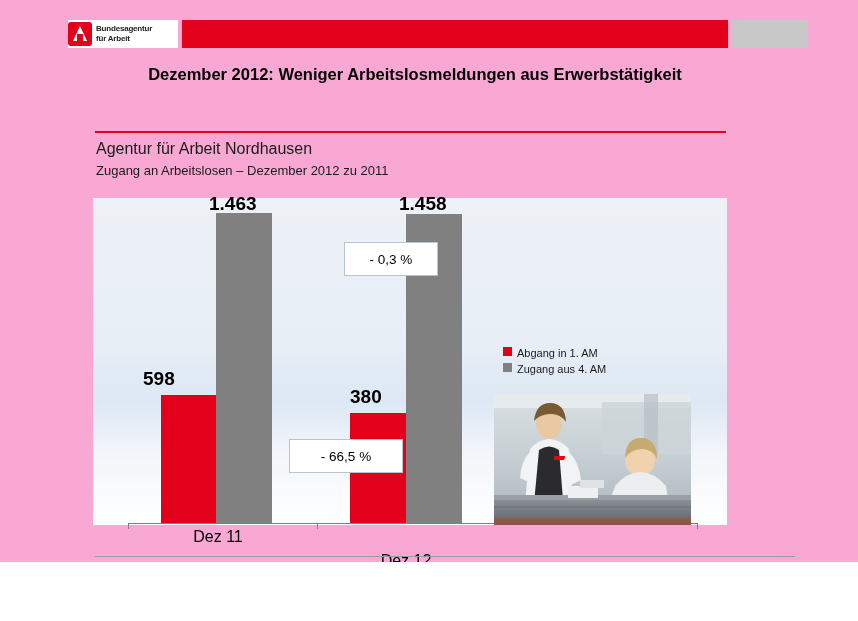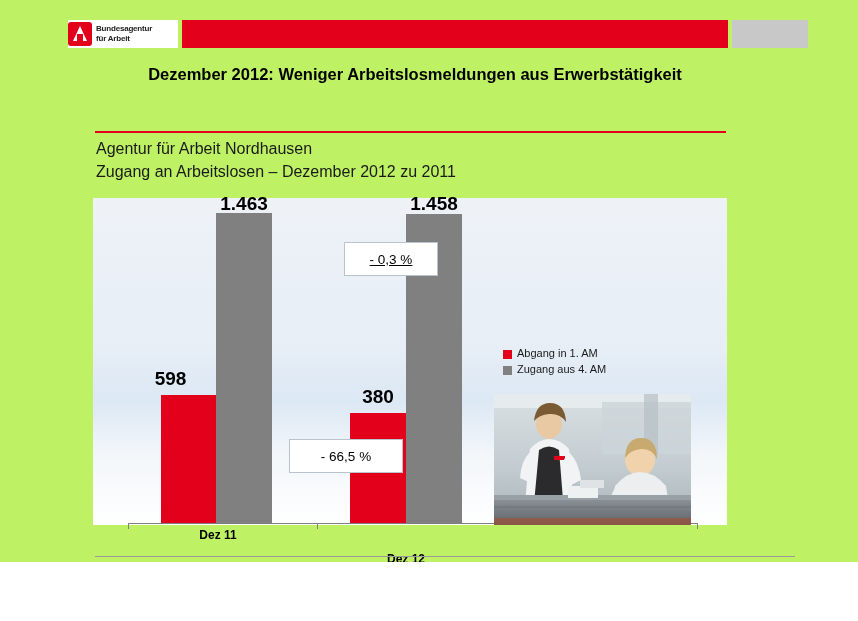"Bundesagentur" .slide { background: #bef264 -> #f9a8d4 }
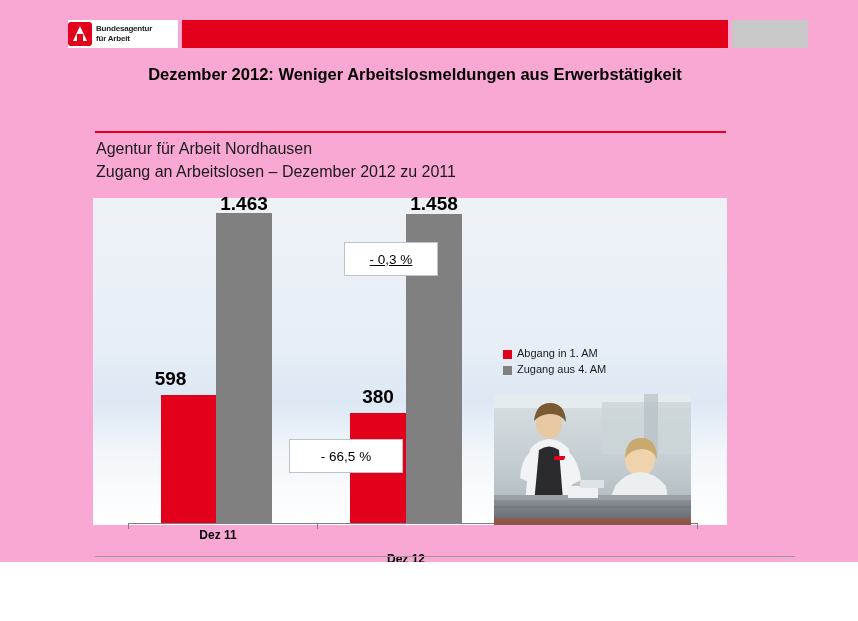"Zugang an Arbeitslosen – Dezember" .sub2 { font-size: 16px -> 13px }
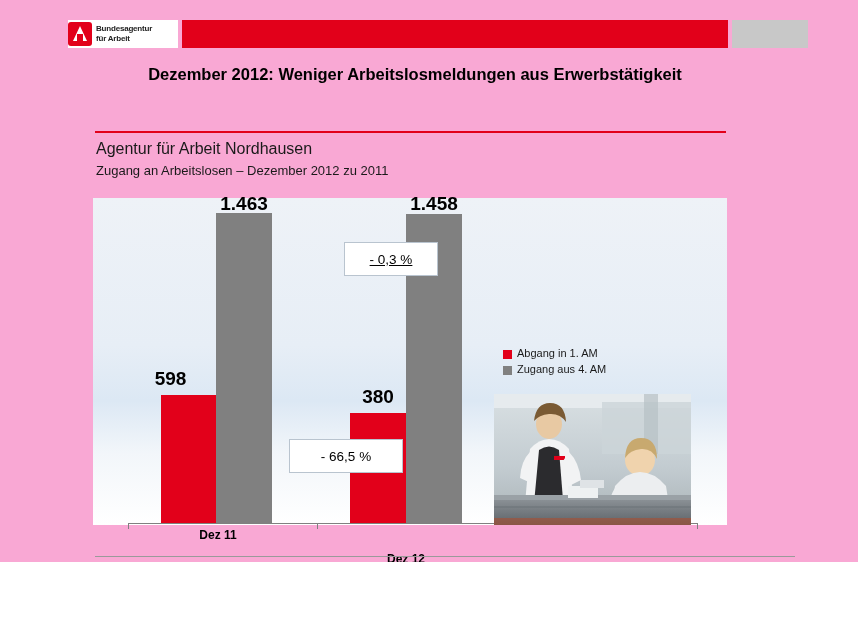"1.463" .bar-label { text-align: center -> left }
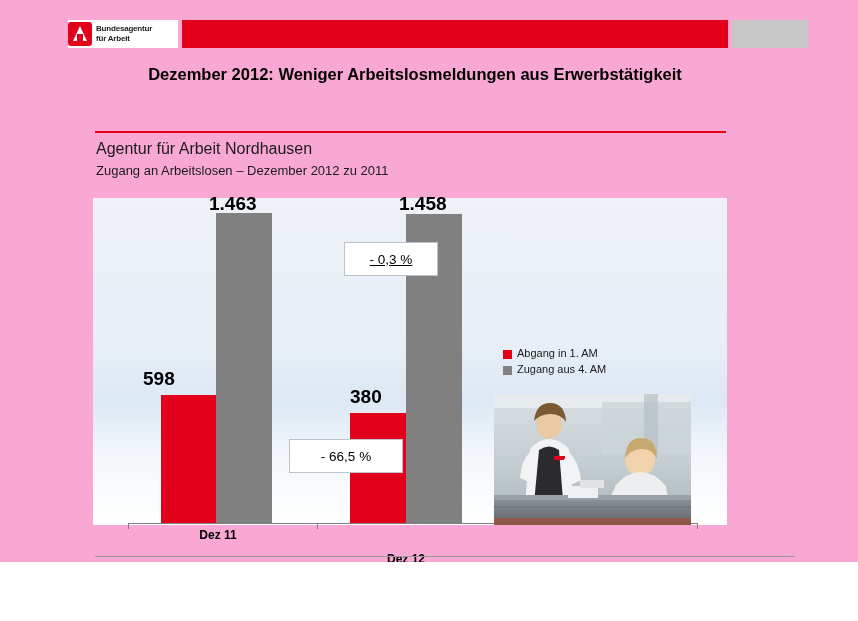"- 0,3 %" div.callout { text-decoration: underline -> none }
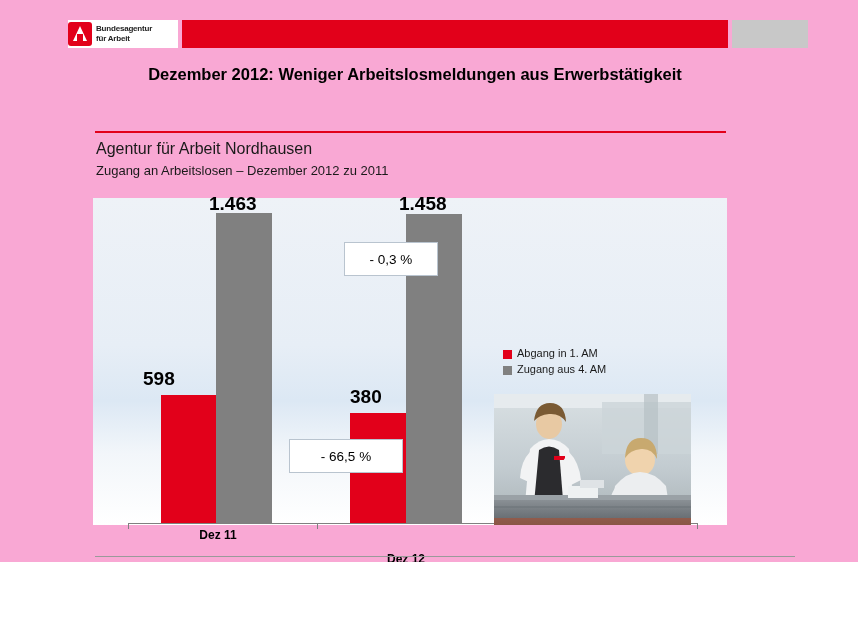"Abgang in 1. AM" .legend-row { align-items: flex-end -> flex-start }
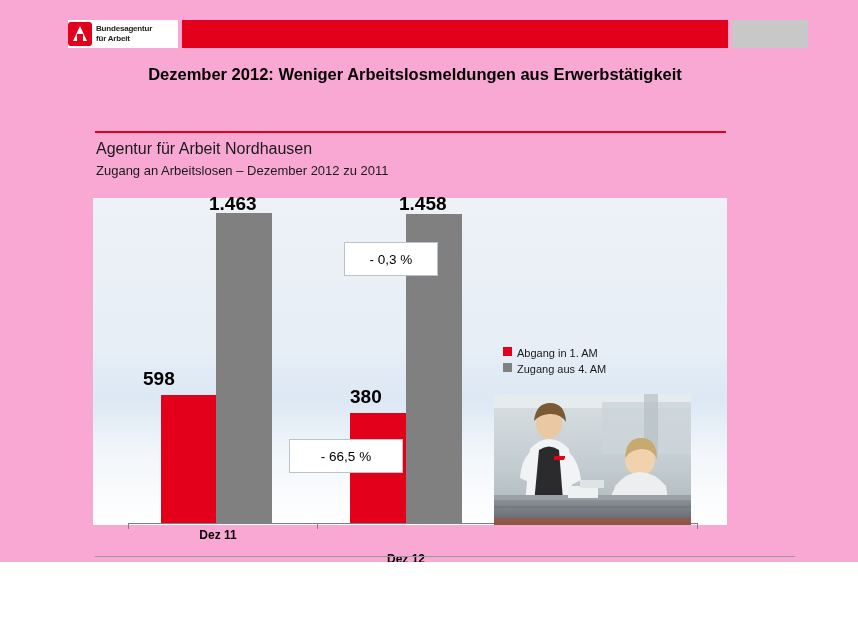"Dez 11" .cat-label { font-size: 12px -> 16px; font-weight: bold -> normal }
